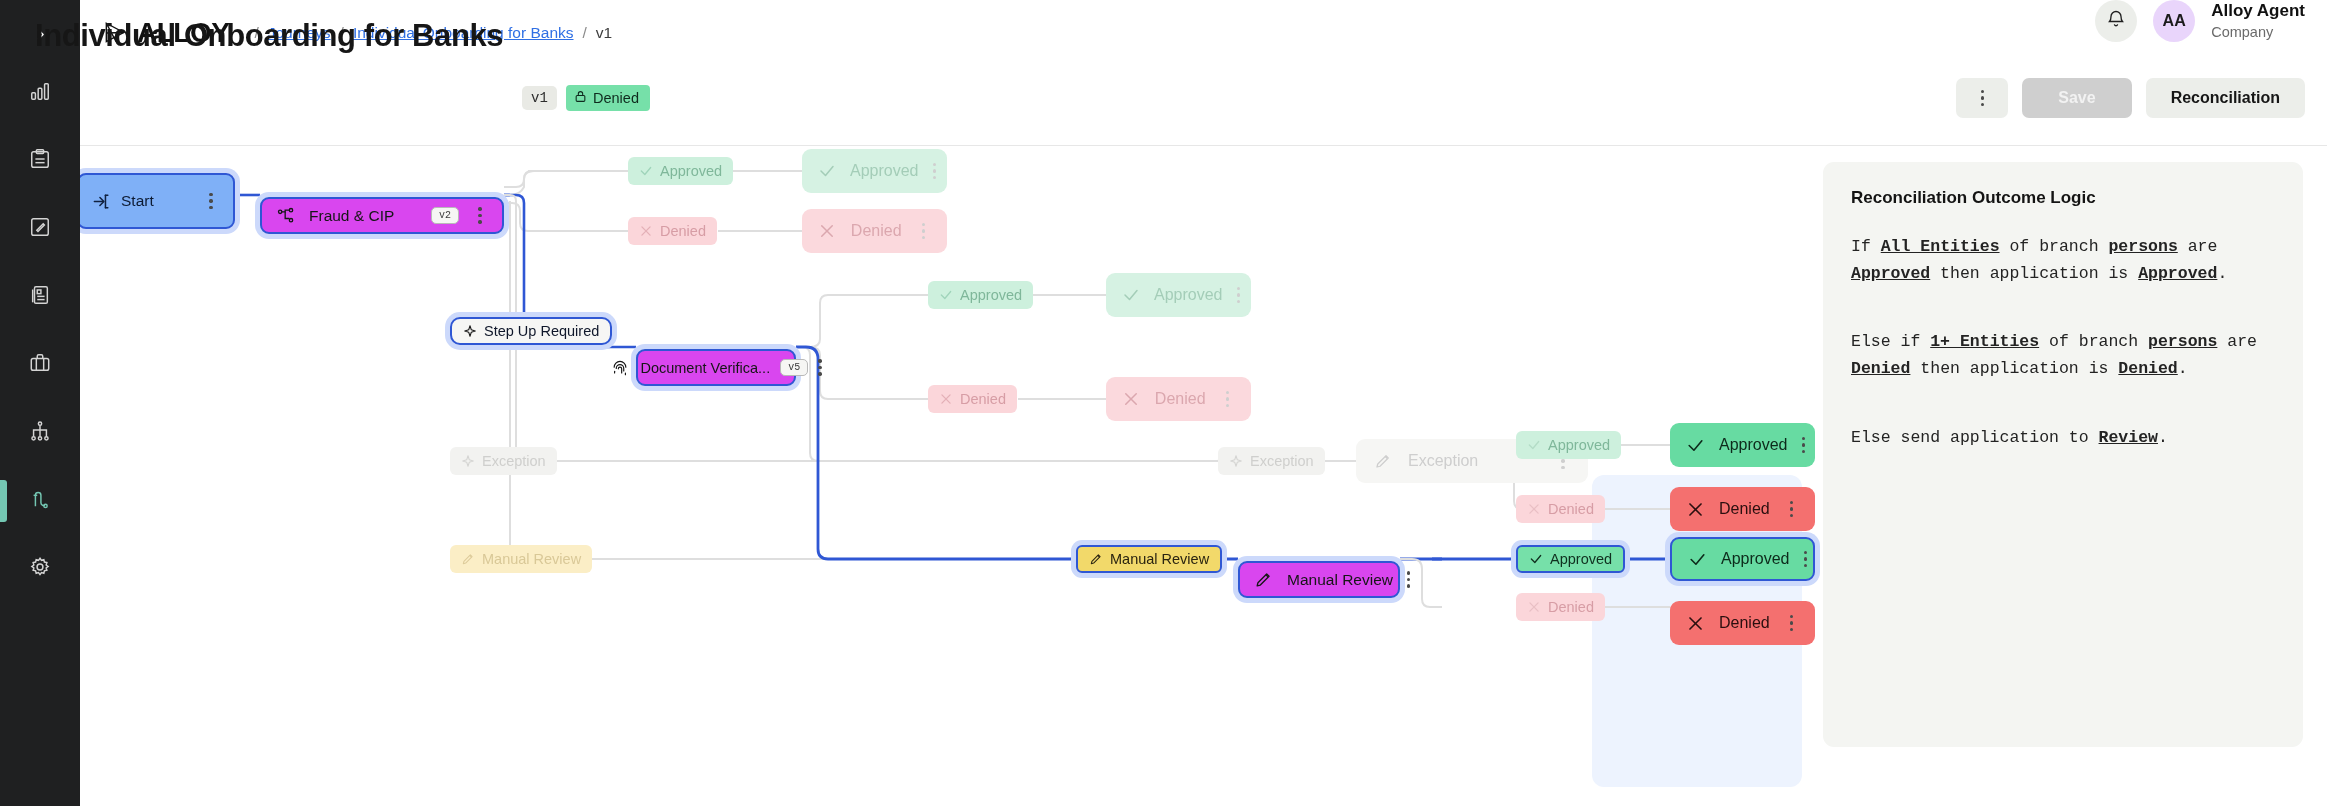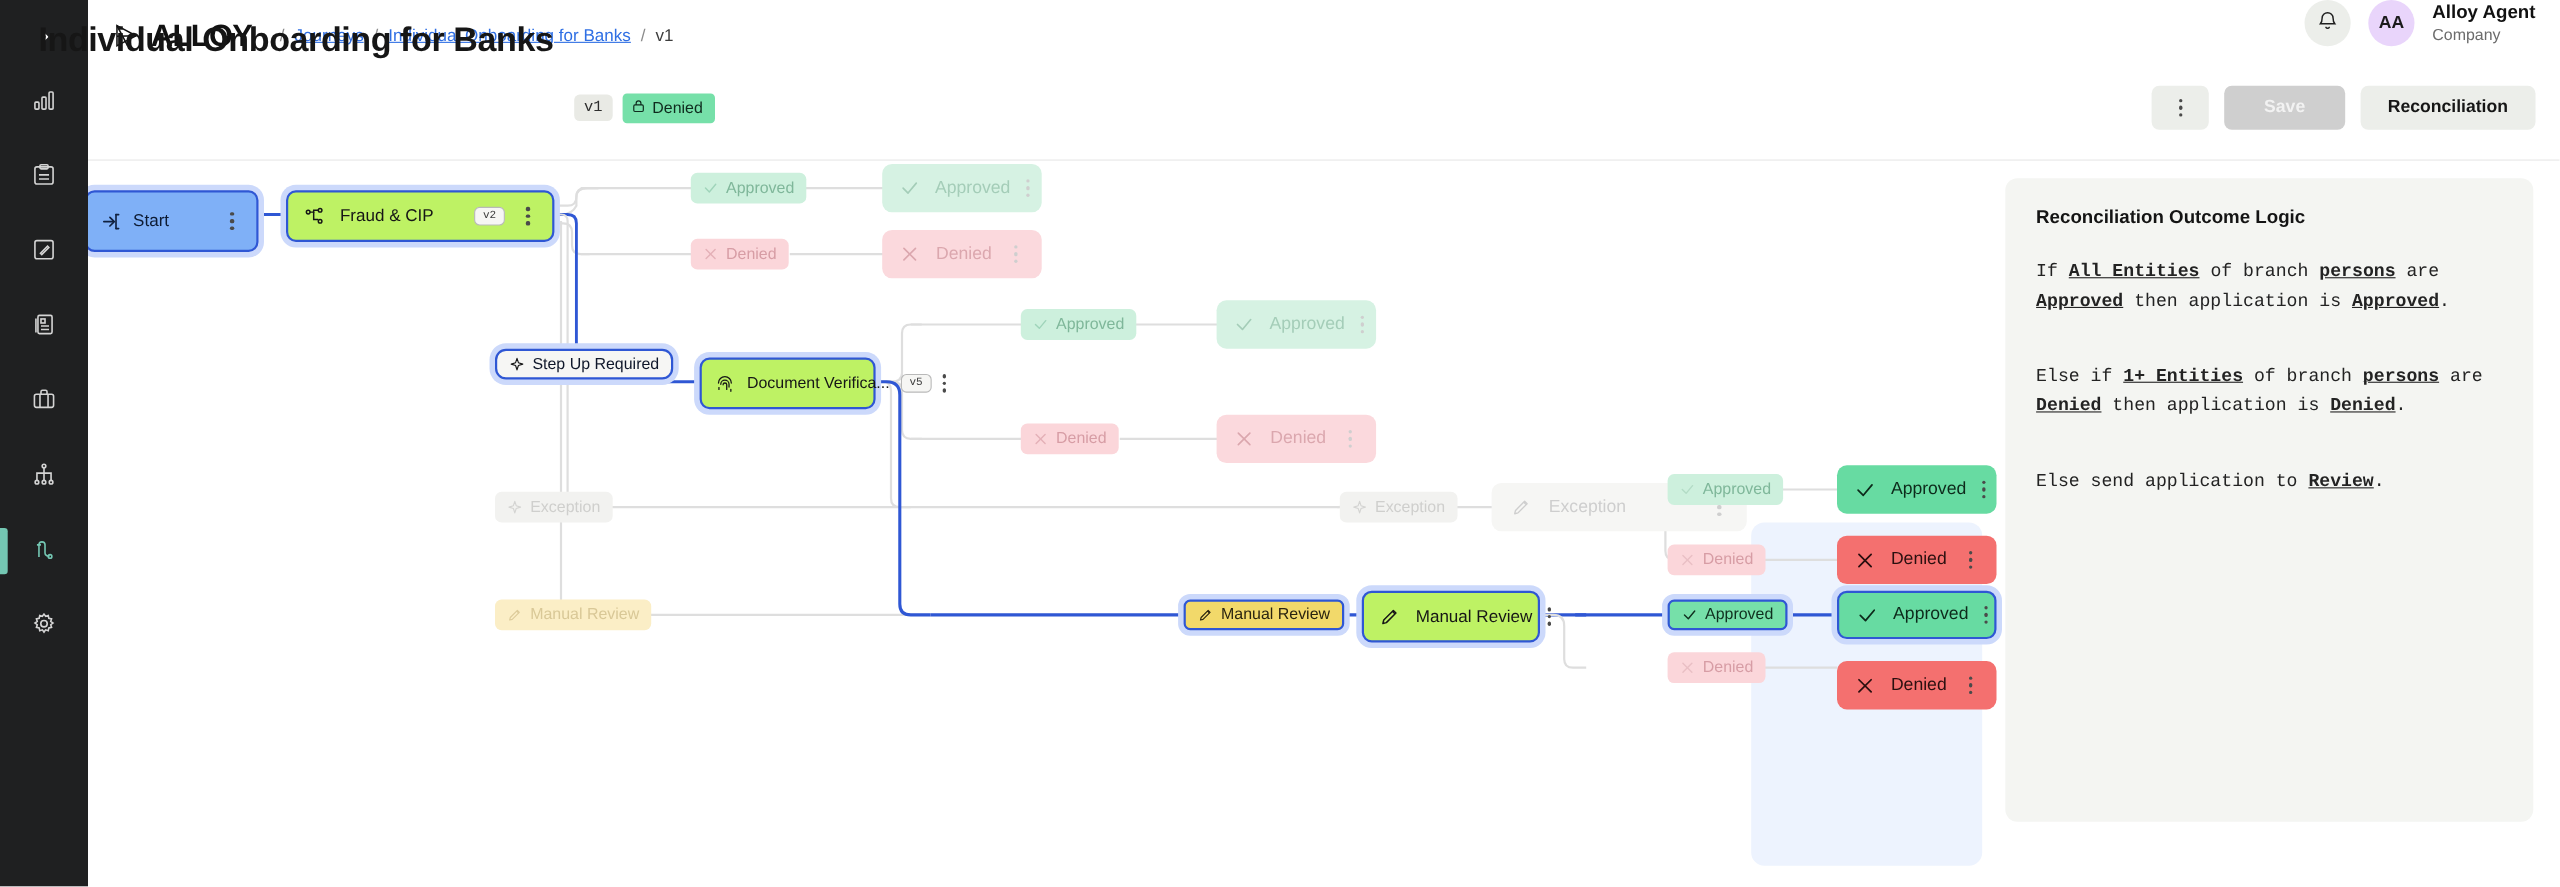"Fraud & CIP" .step { background: #bef264 -> #d946ef; height: 47px -> 37px; margin-top: none -> 24px }
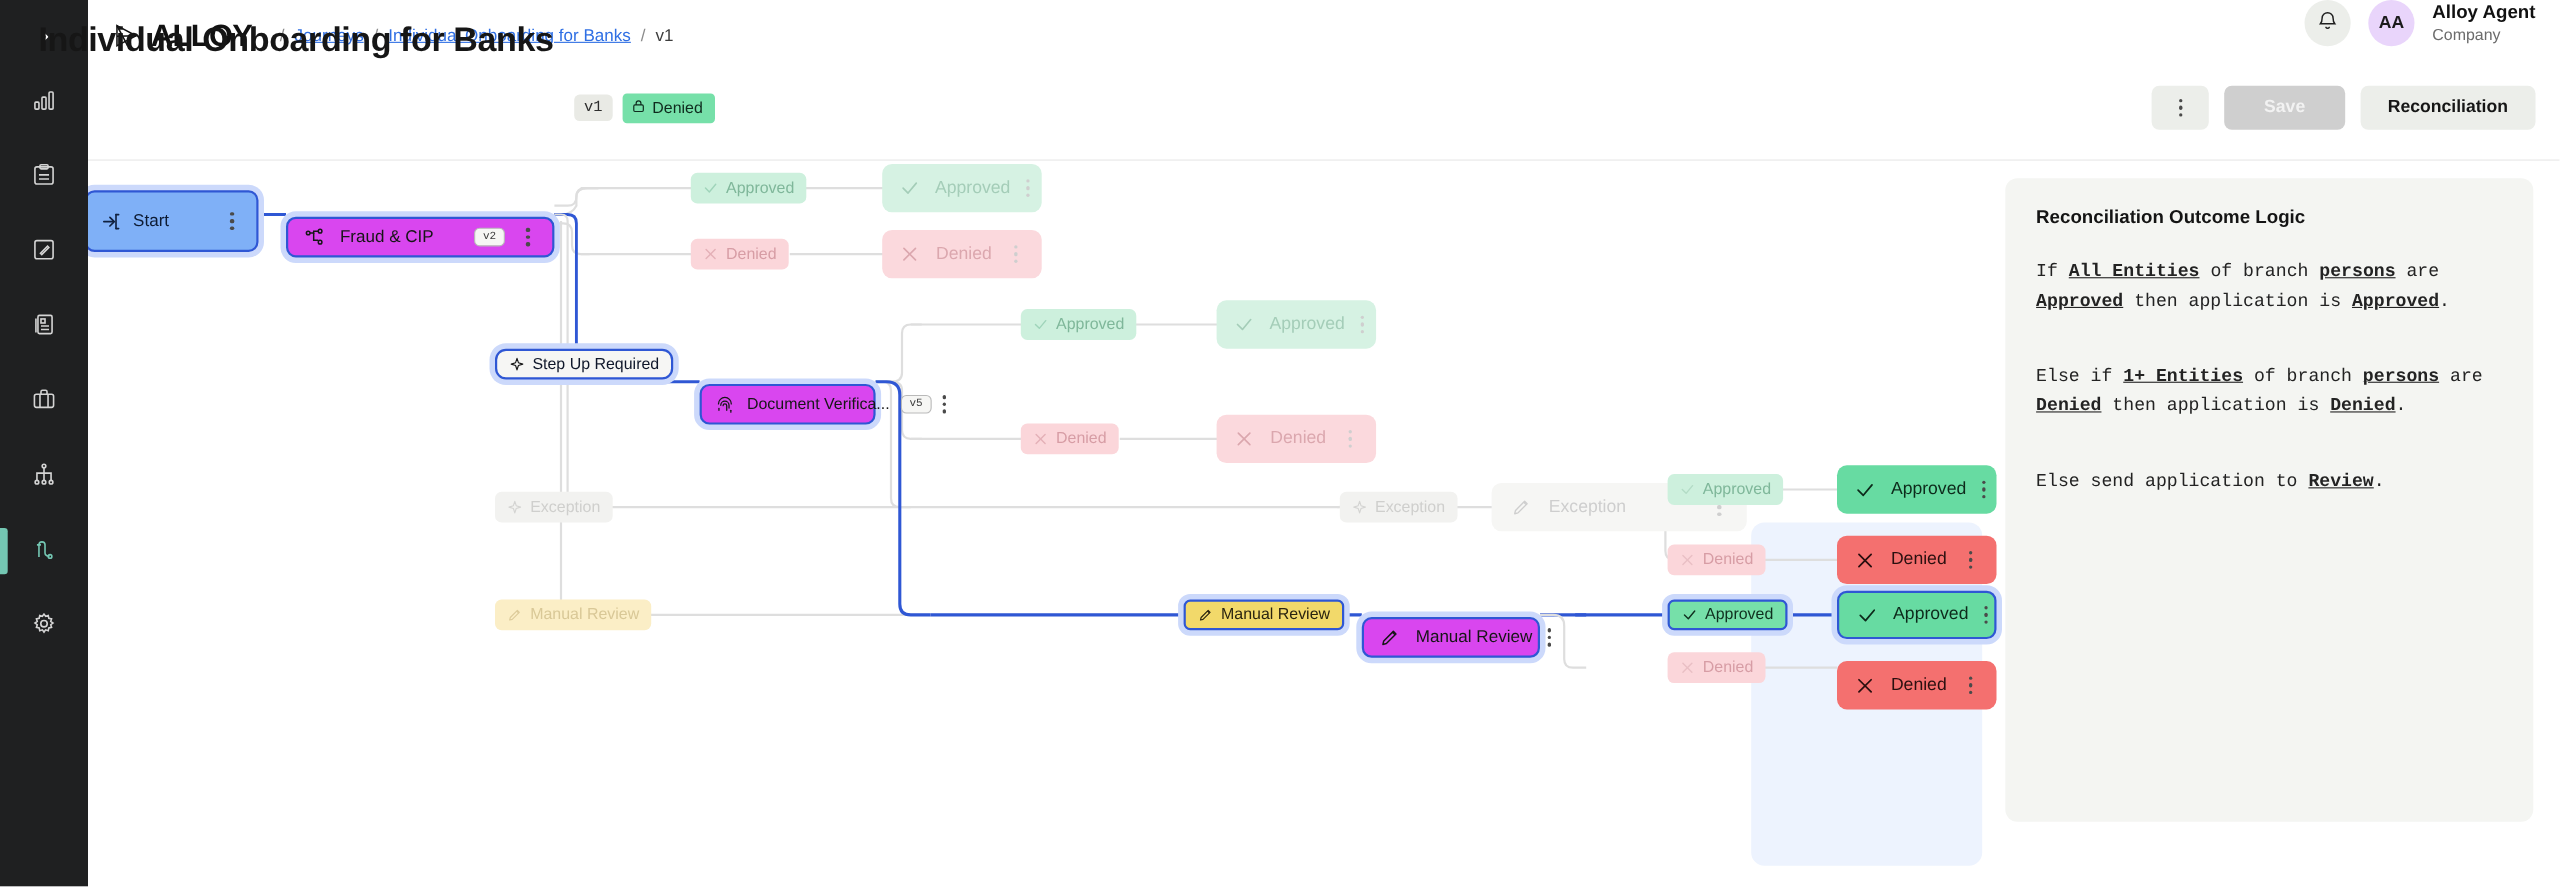"Document Verifica..." div.node { justify-content: none -> center }
